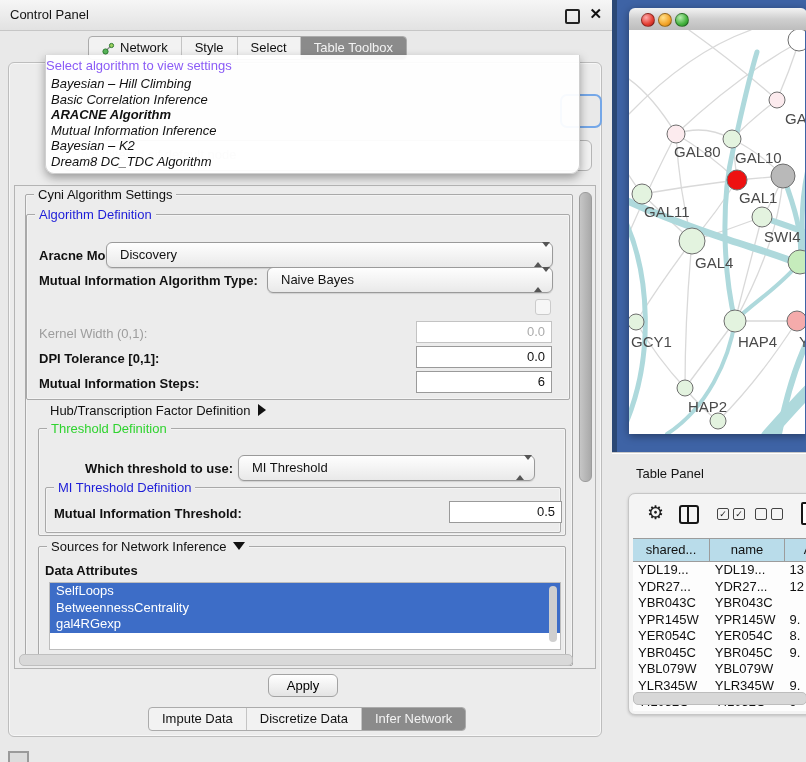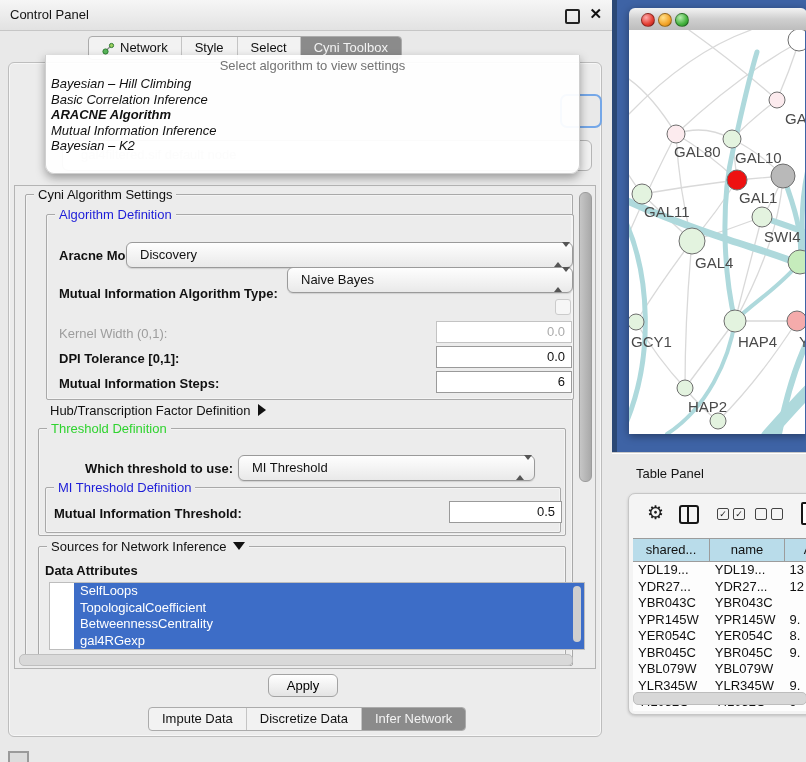"Cyni Toolbox" span { text: Cyni -> Table }
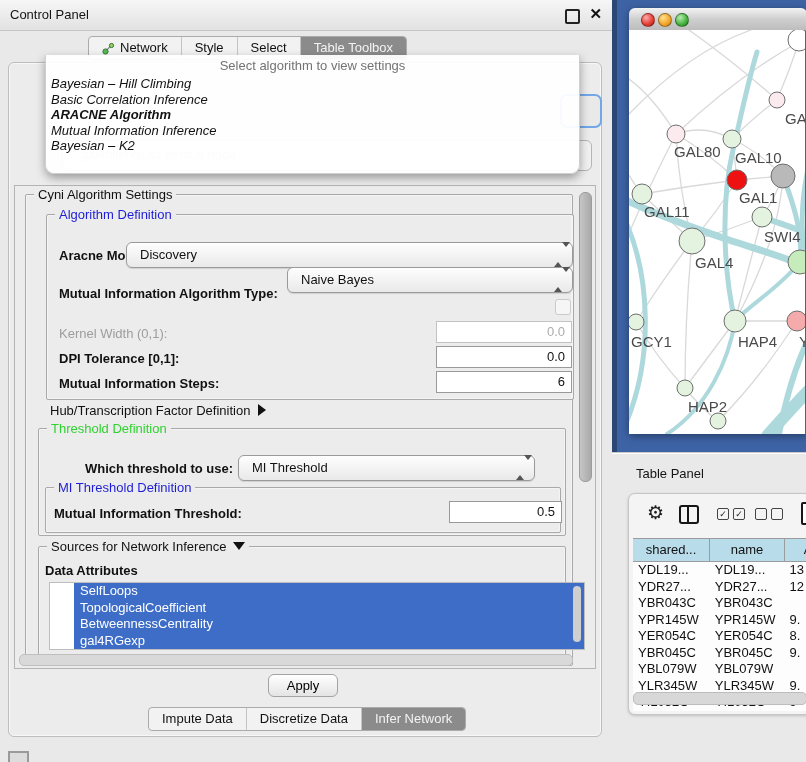"Select algorithm to view settings" .dd-ph { color: #737373 -> #8b5cf6; text-align: center -> none }
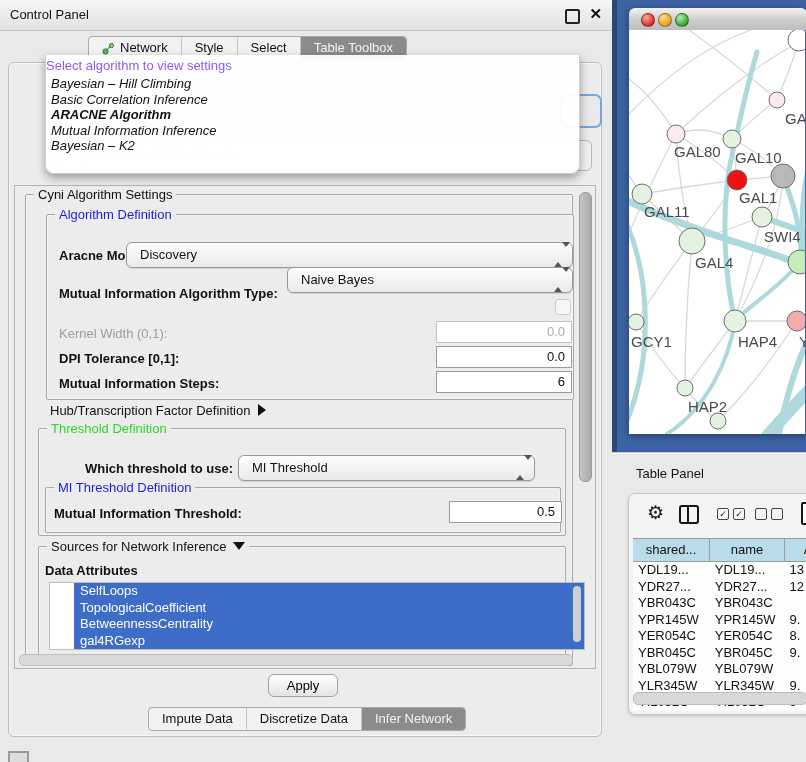"Dream8 DC_TDC Algorithm" li { html: none -> <li>Dream8 DC_TDC Algorithm</li> }
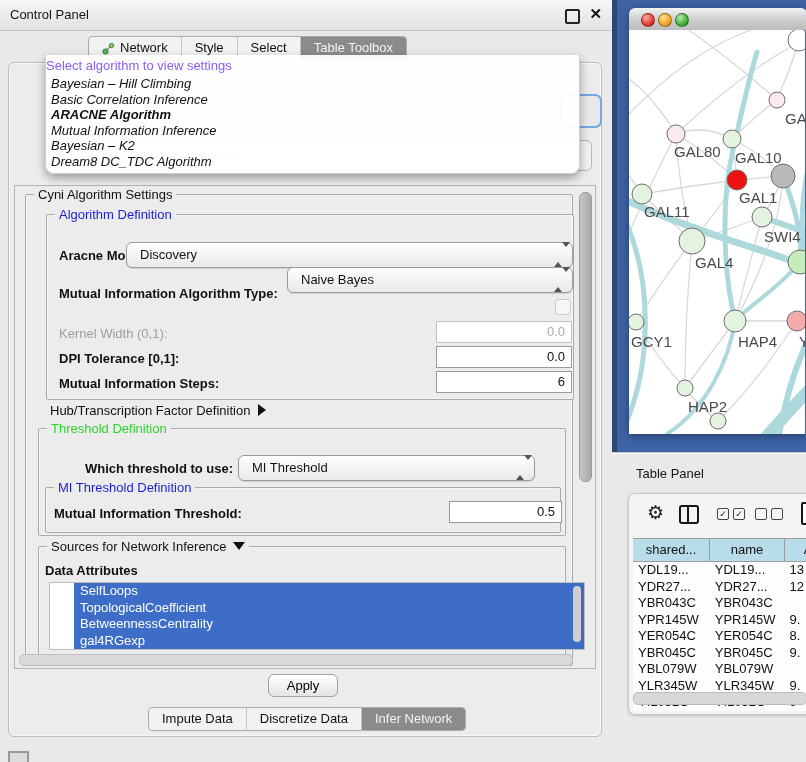"Algorithm Definition" div.fs { left: 20px -> 0; padding-left: none -> 16px }
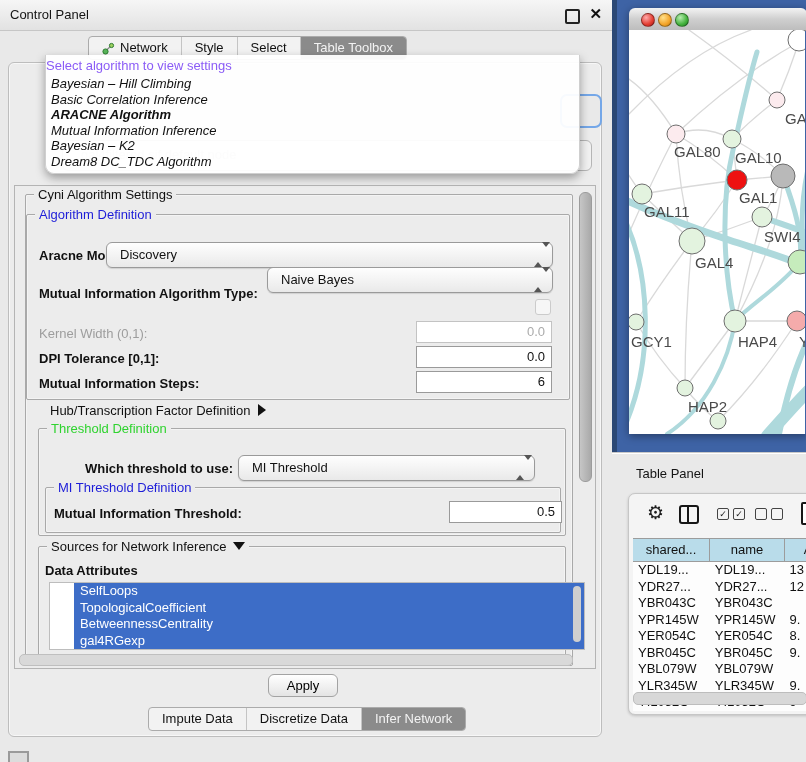"Mutual Information Algorithm Type:" span.lbl { margin-top: 13px -> none }
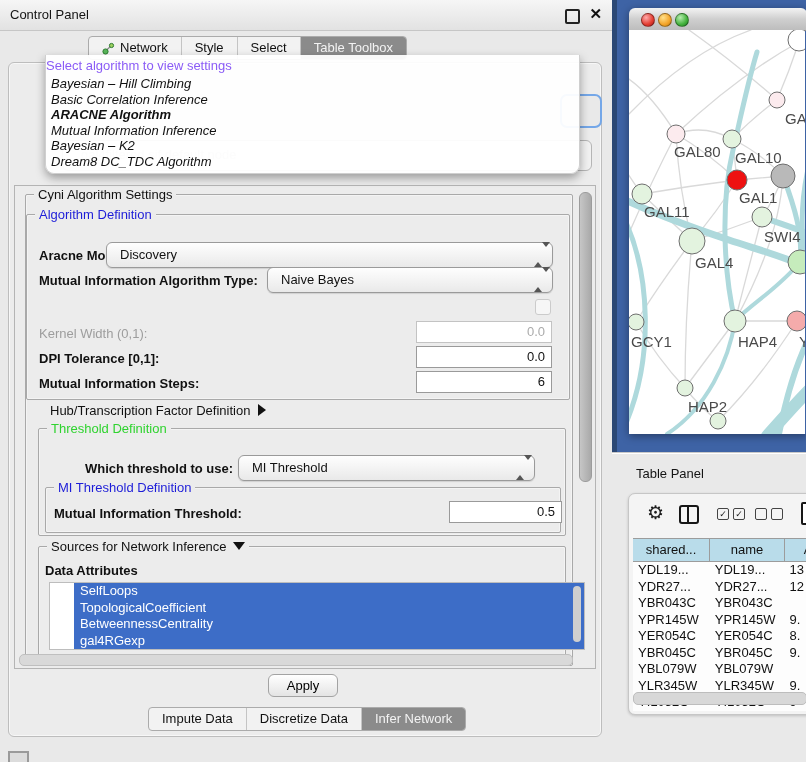"SelfLoops" div.attr-list { padding-left: 24px -> none }
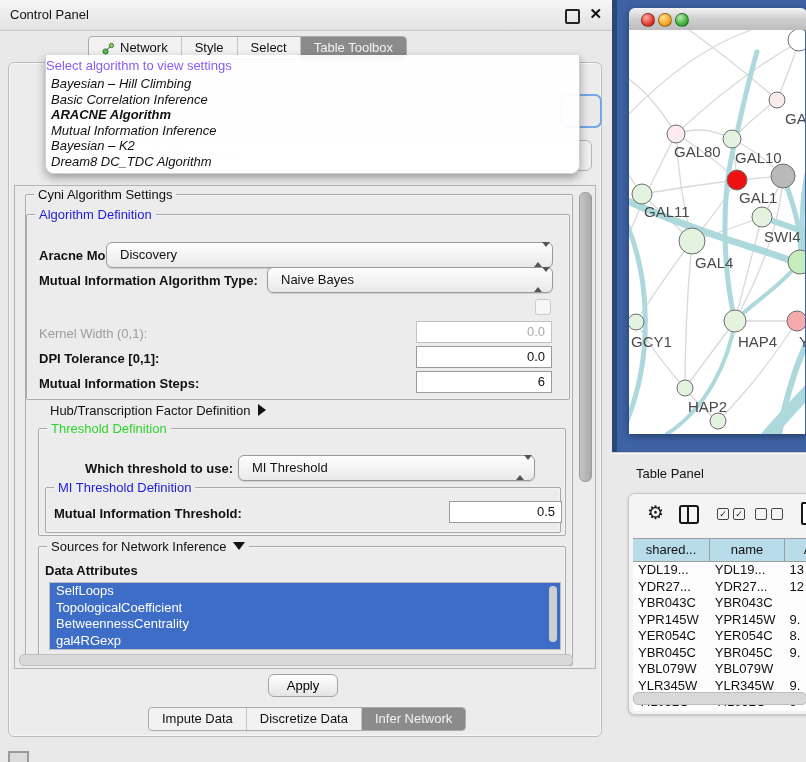"TopologicalCoefficient" div.attr-item { html: <div>TopologicalCoefficient</div> -> none }
